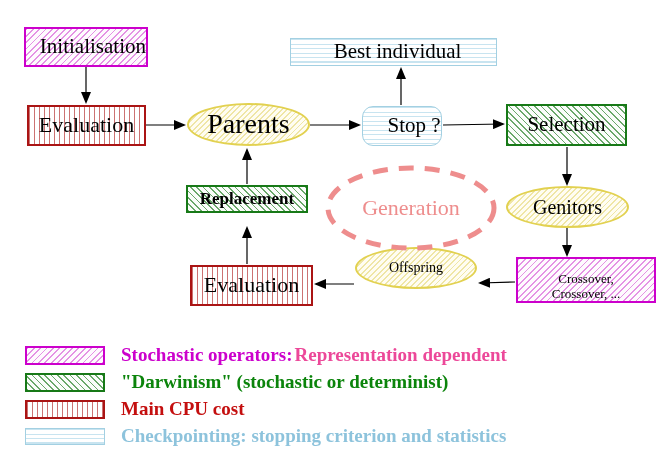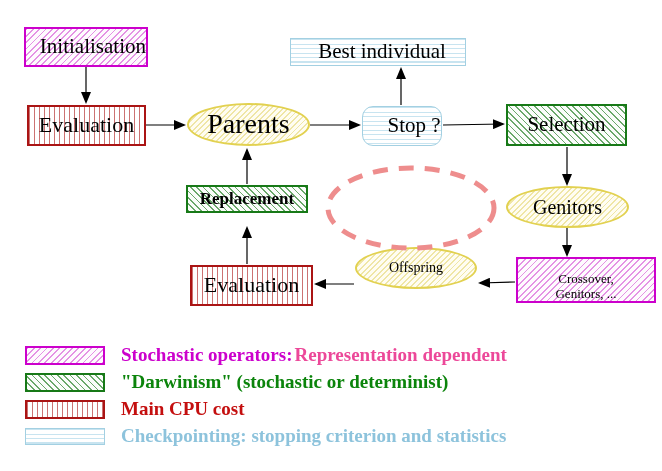"Best individual" #n-best-individual { width: 176px -> 207px }
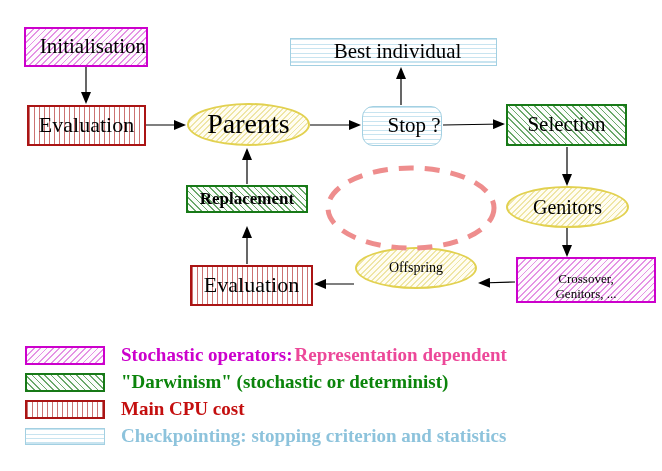"Generation" div.node { html: none -> <div> <span>Generation</span> </div> }
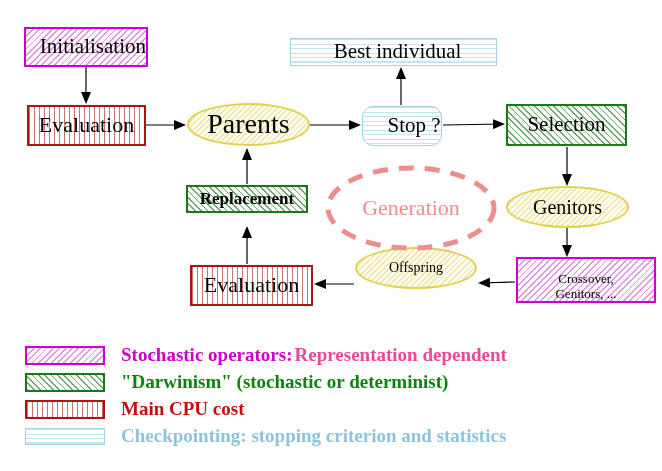"Genitors, ..." span { text: Genitors -> Crossover }
